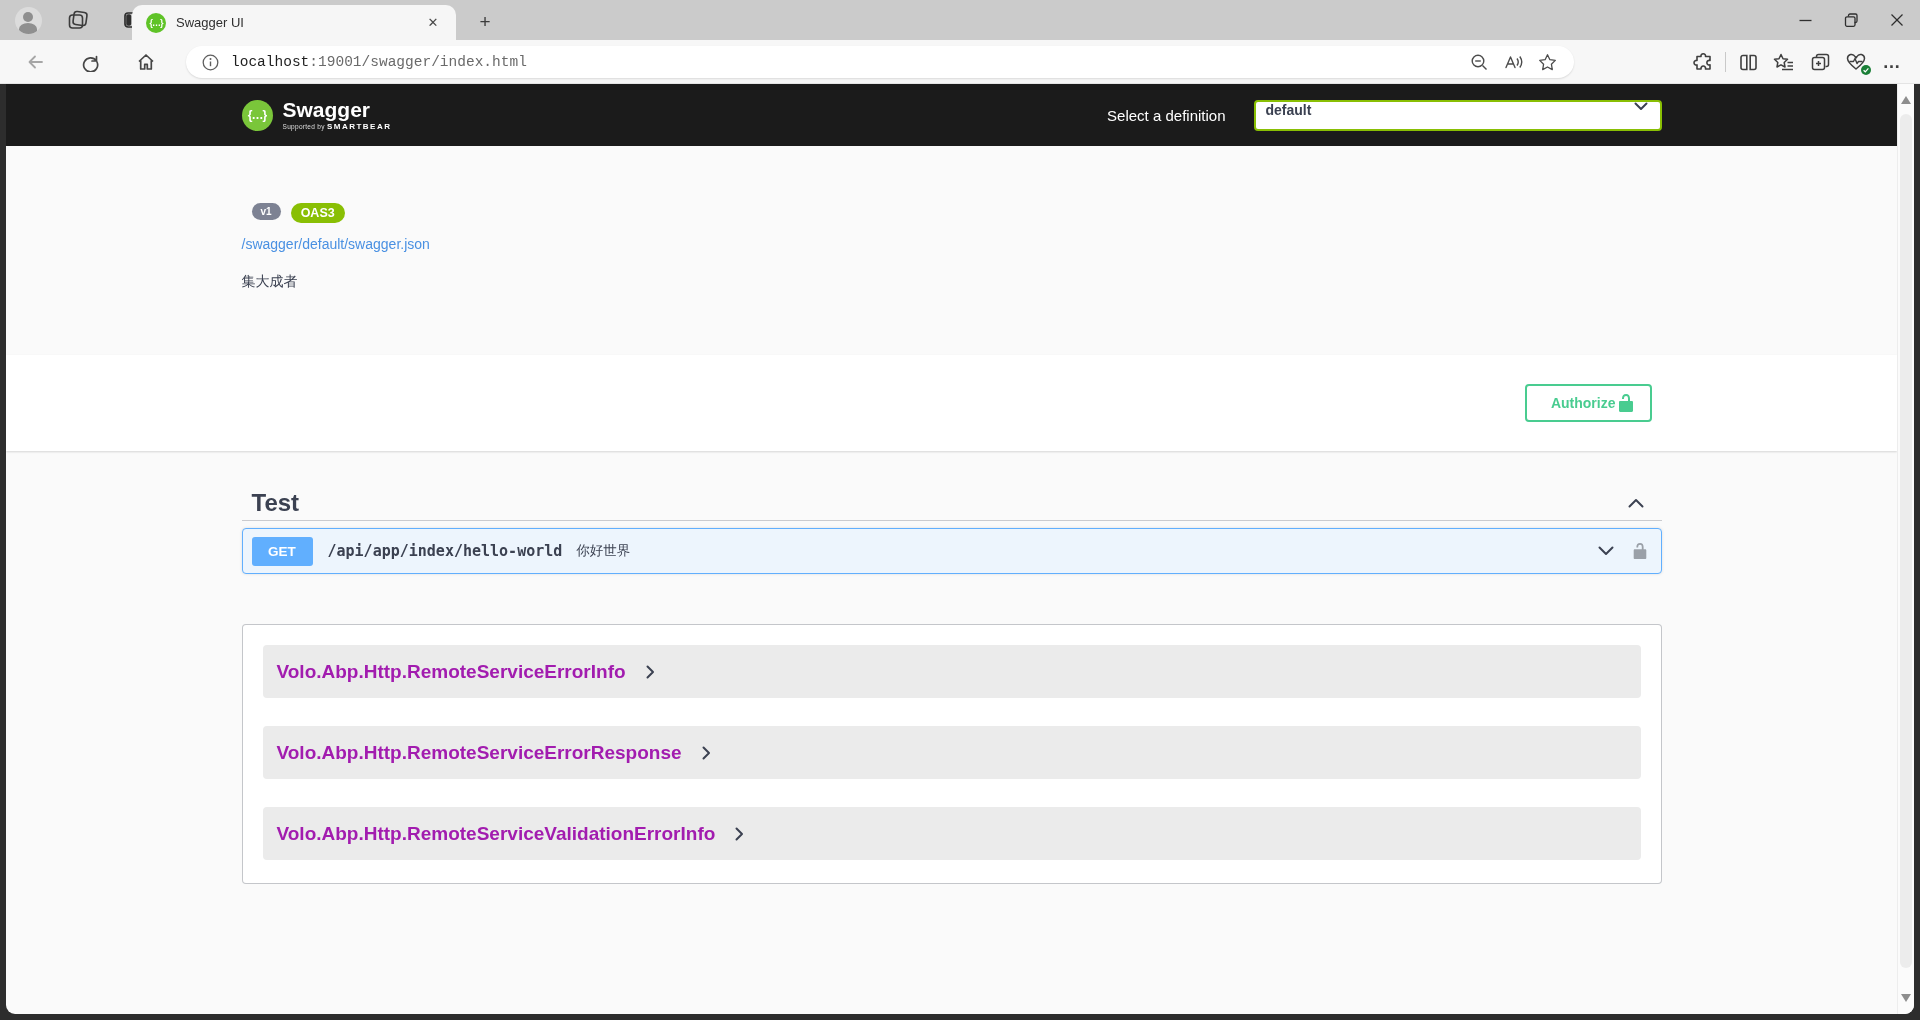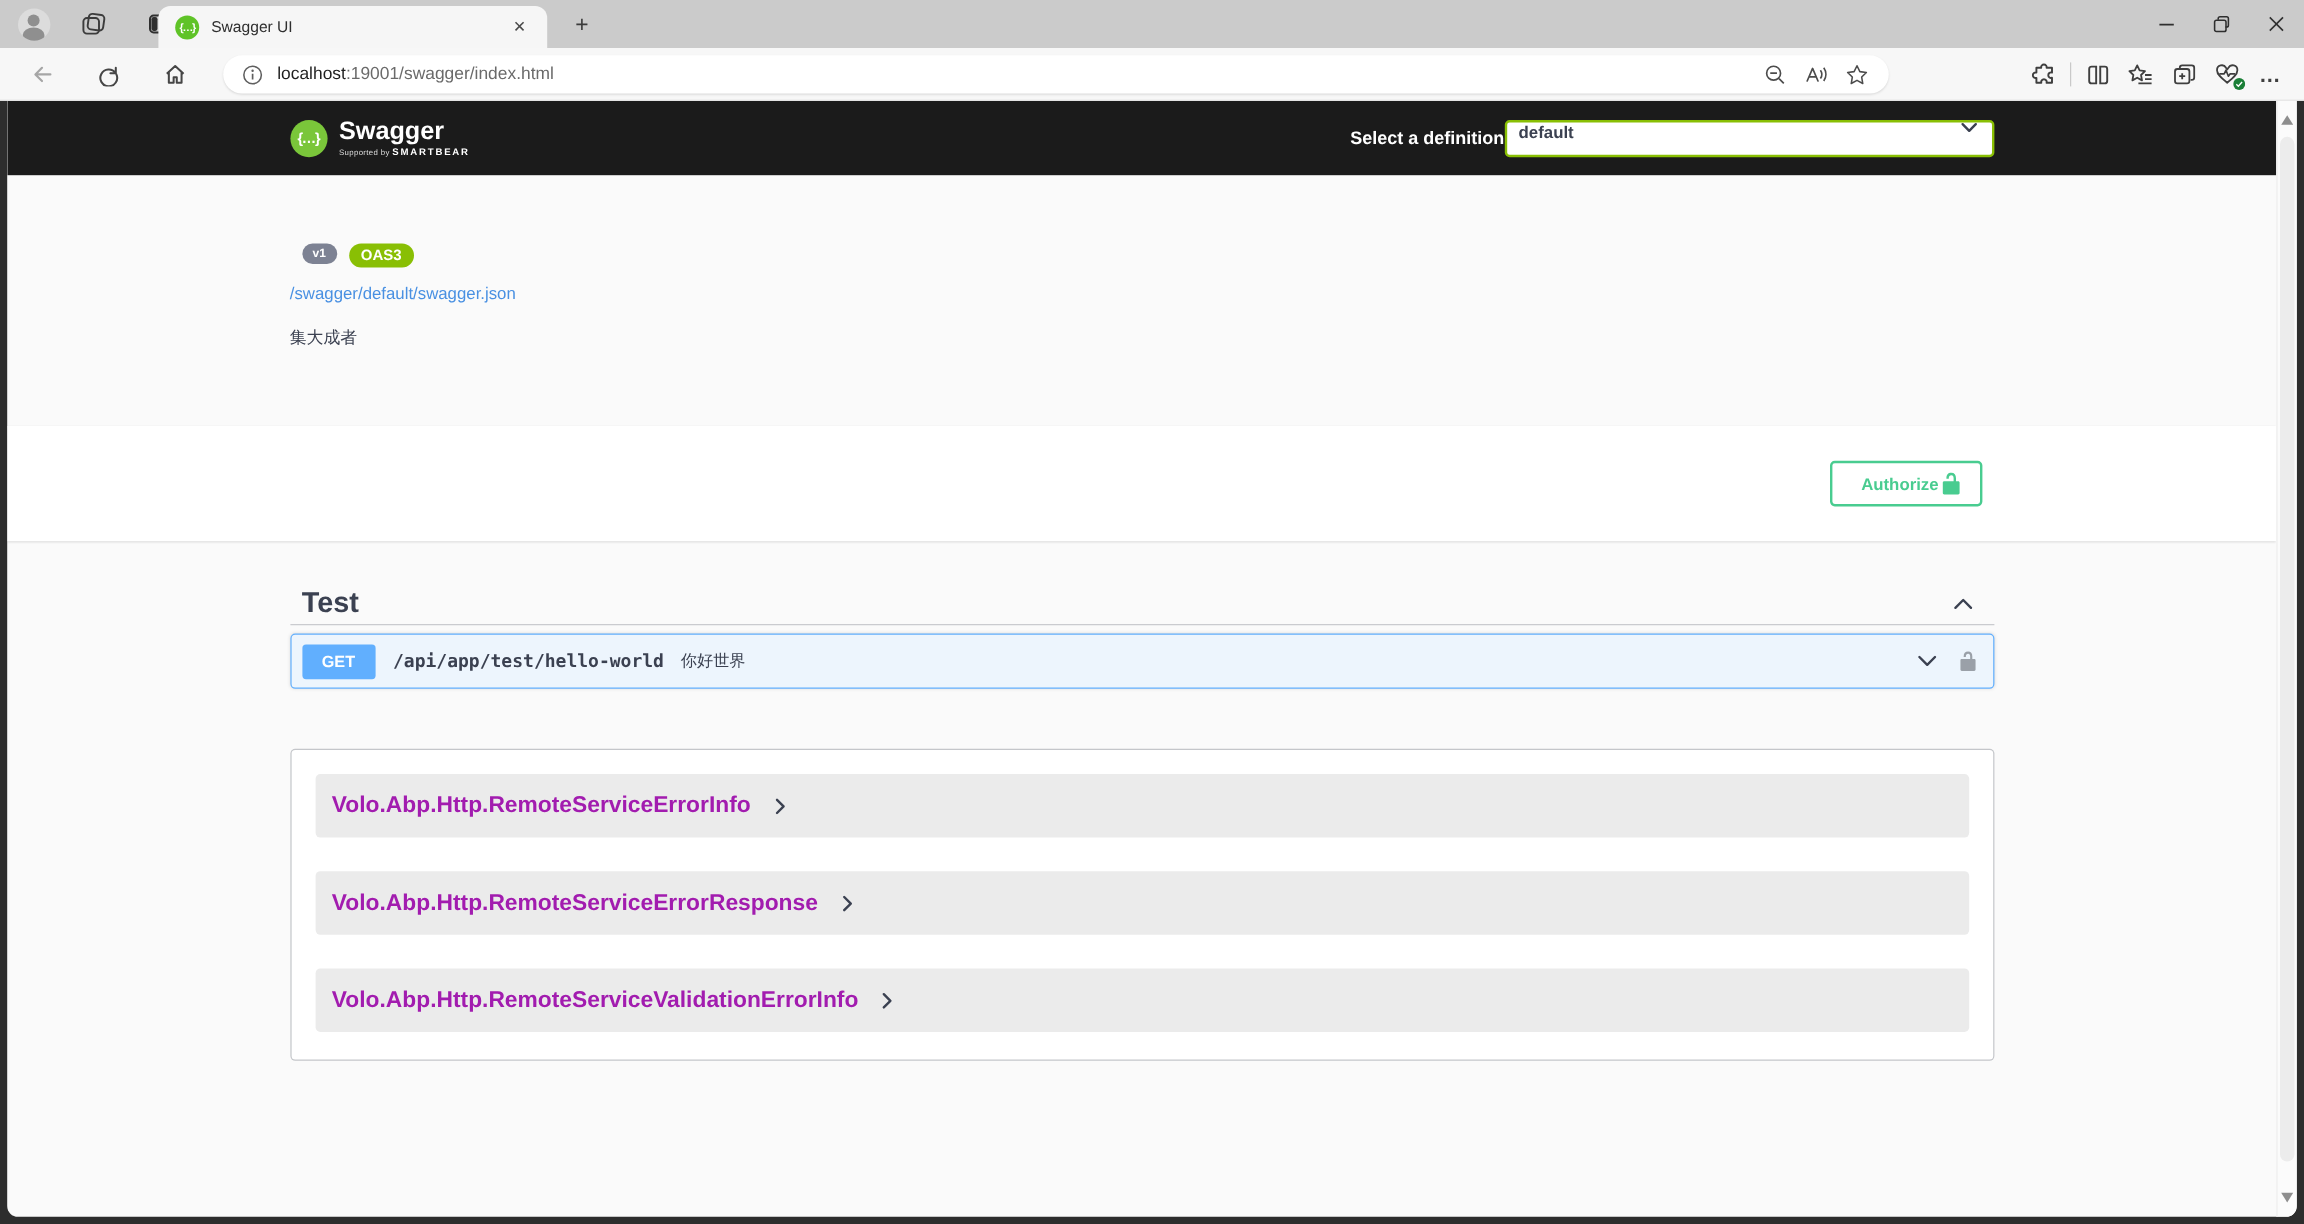"localhost:19001/swagger/index.html" .addr-bar { font-family: none -> Liberation Mono, monospace }
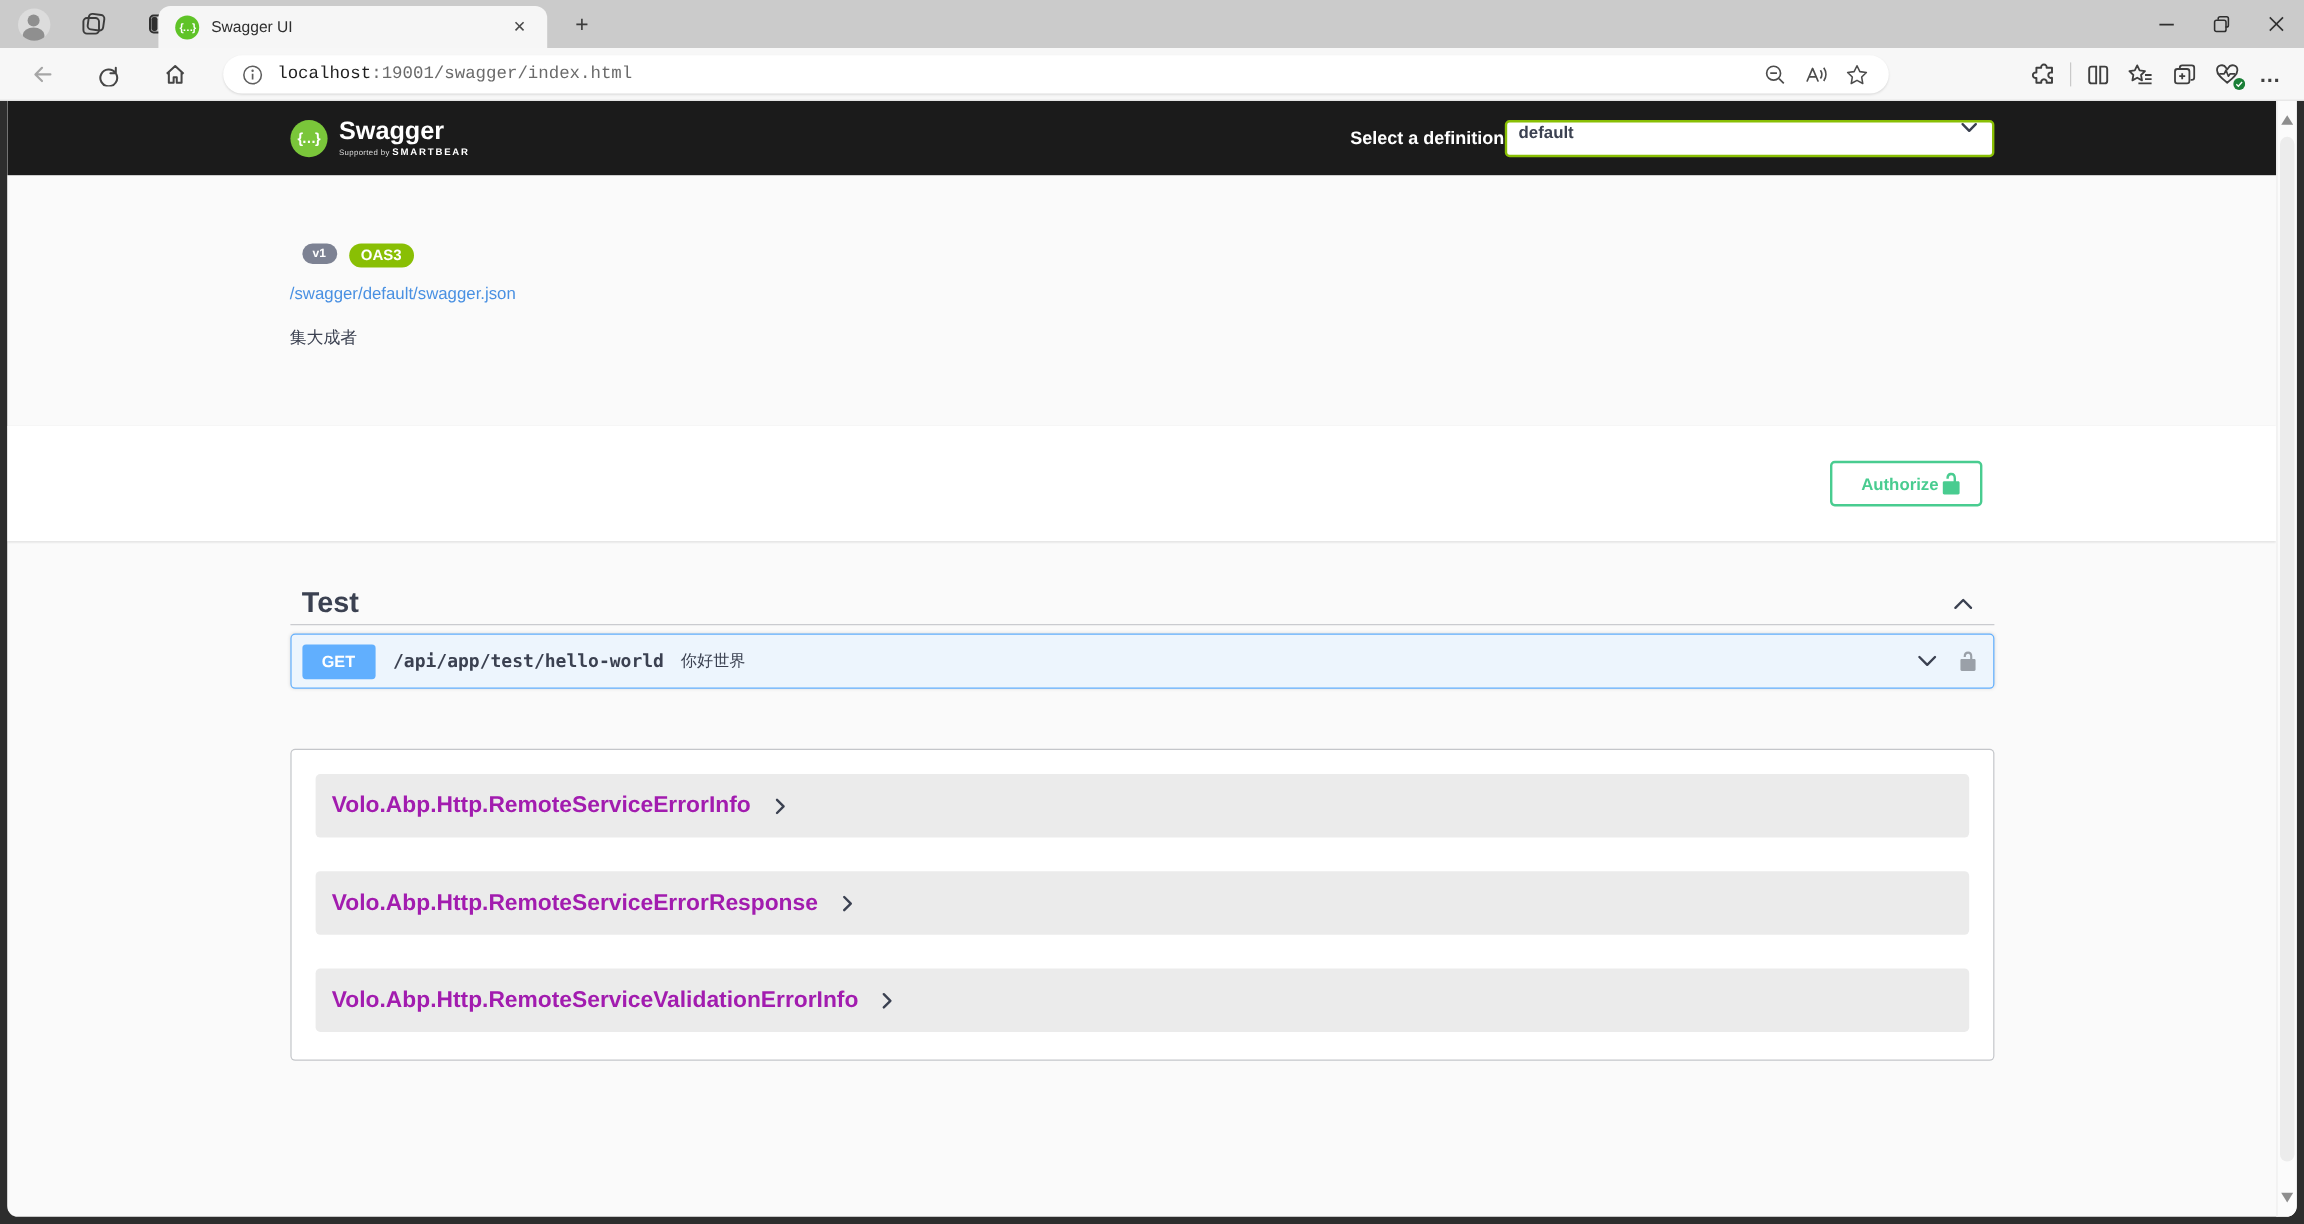"Select a definition" .def-label { font-weight: bold -> normal; margin-right: 0 -> 28px }
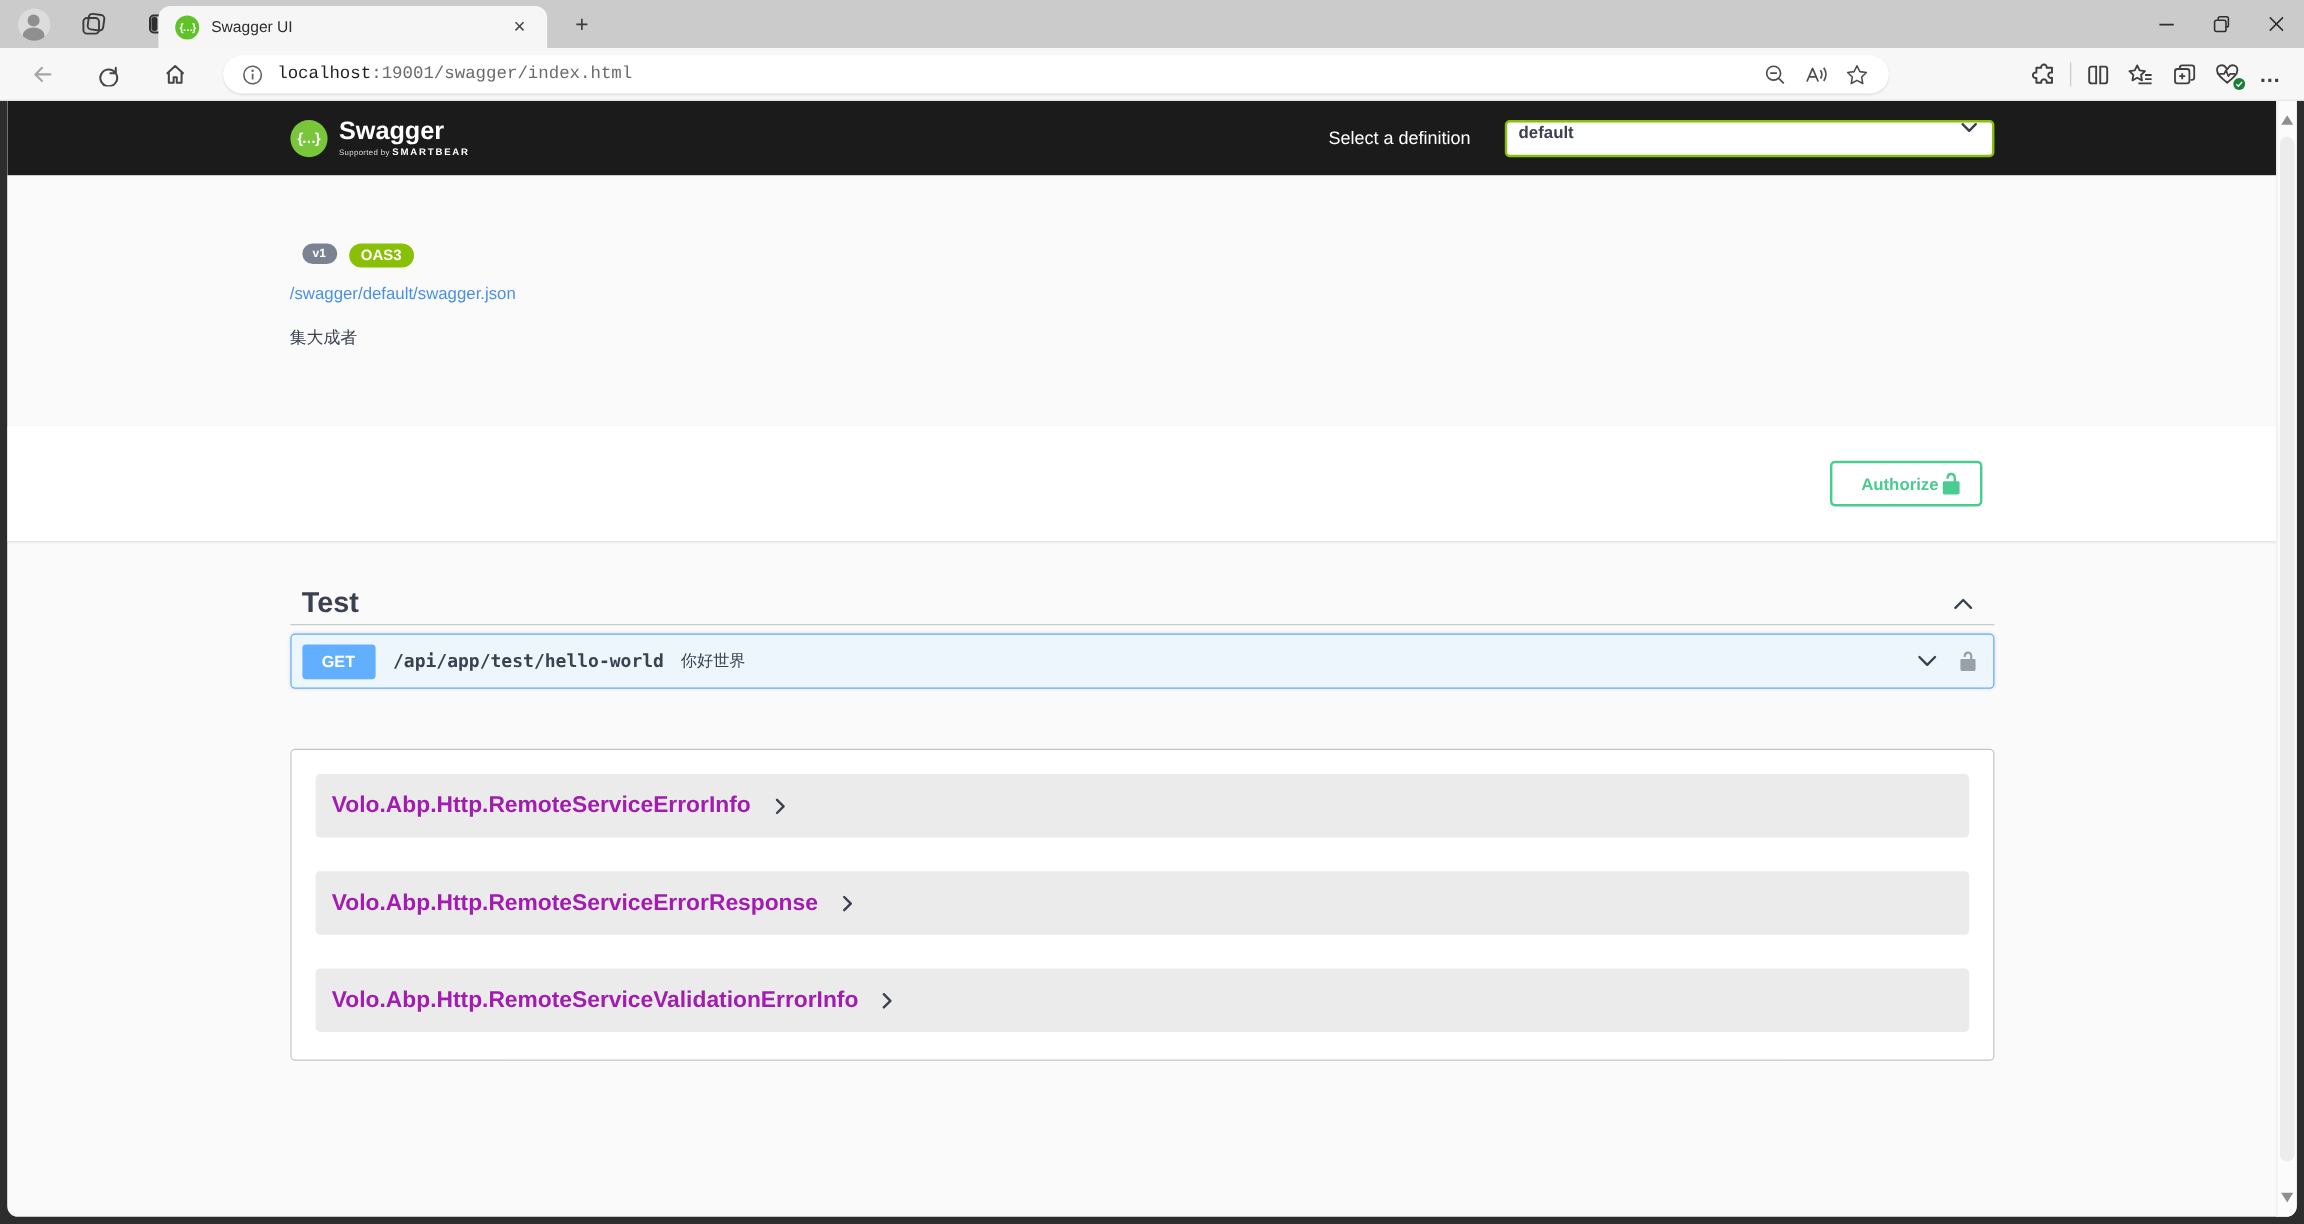"/api/app/test/hello-world" div.op-path { text: /api/app/test/hello-world -> /api/app/index/hello-world }
